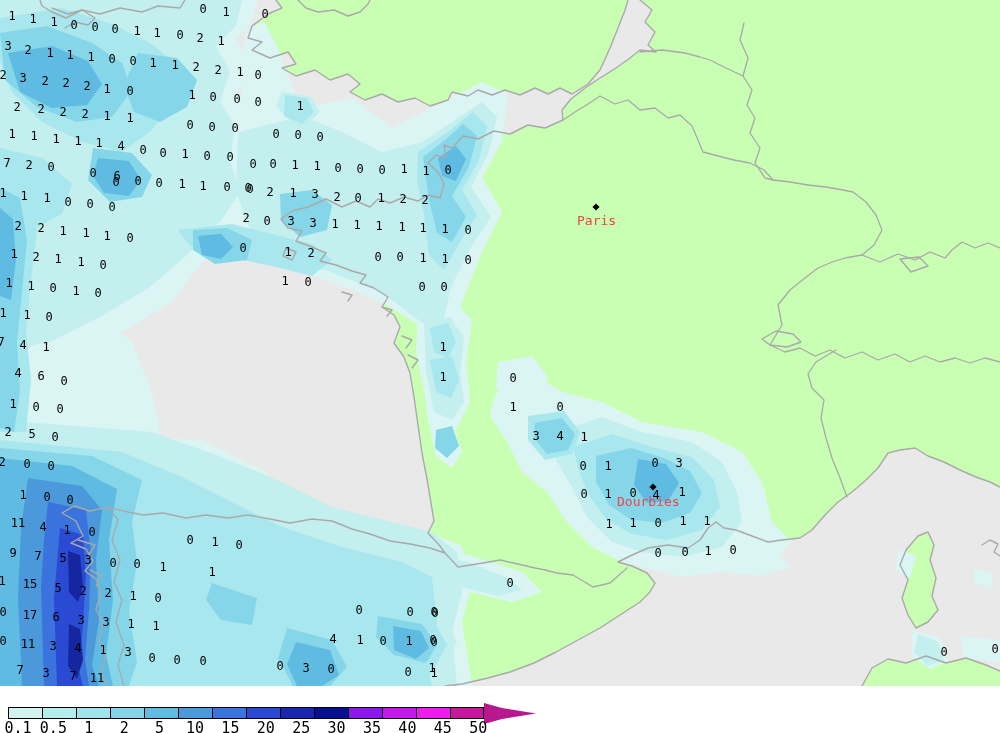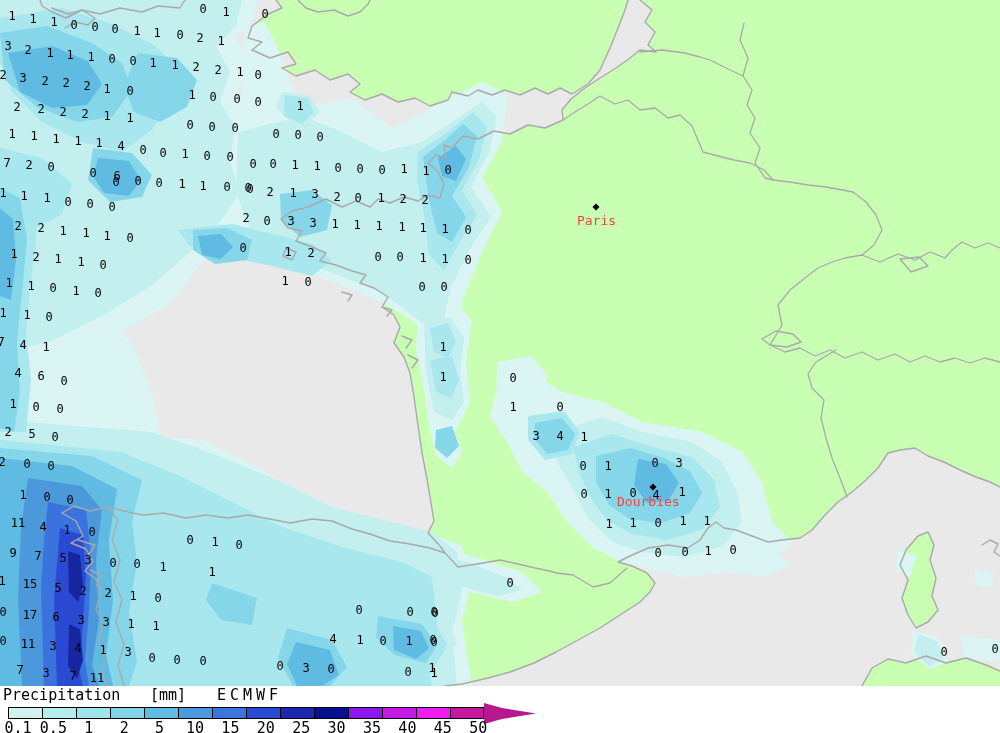"Precipitation" div { html: <div> <div>Precipitation</div> <div>[mm]</div> <div>ECMWF</div> </div> -> none }
